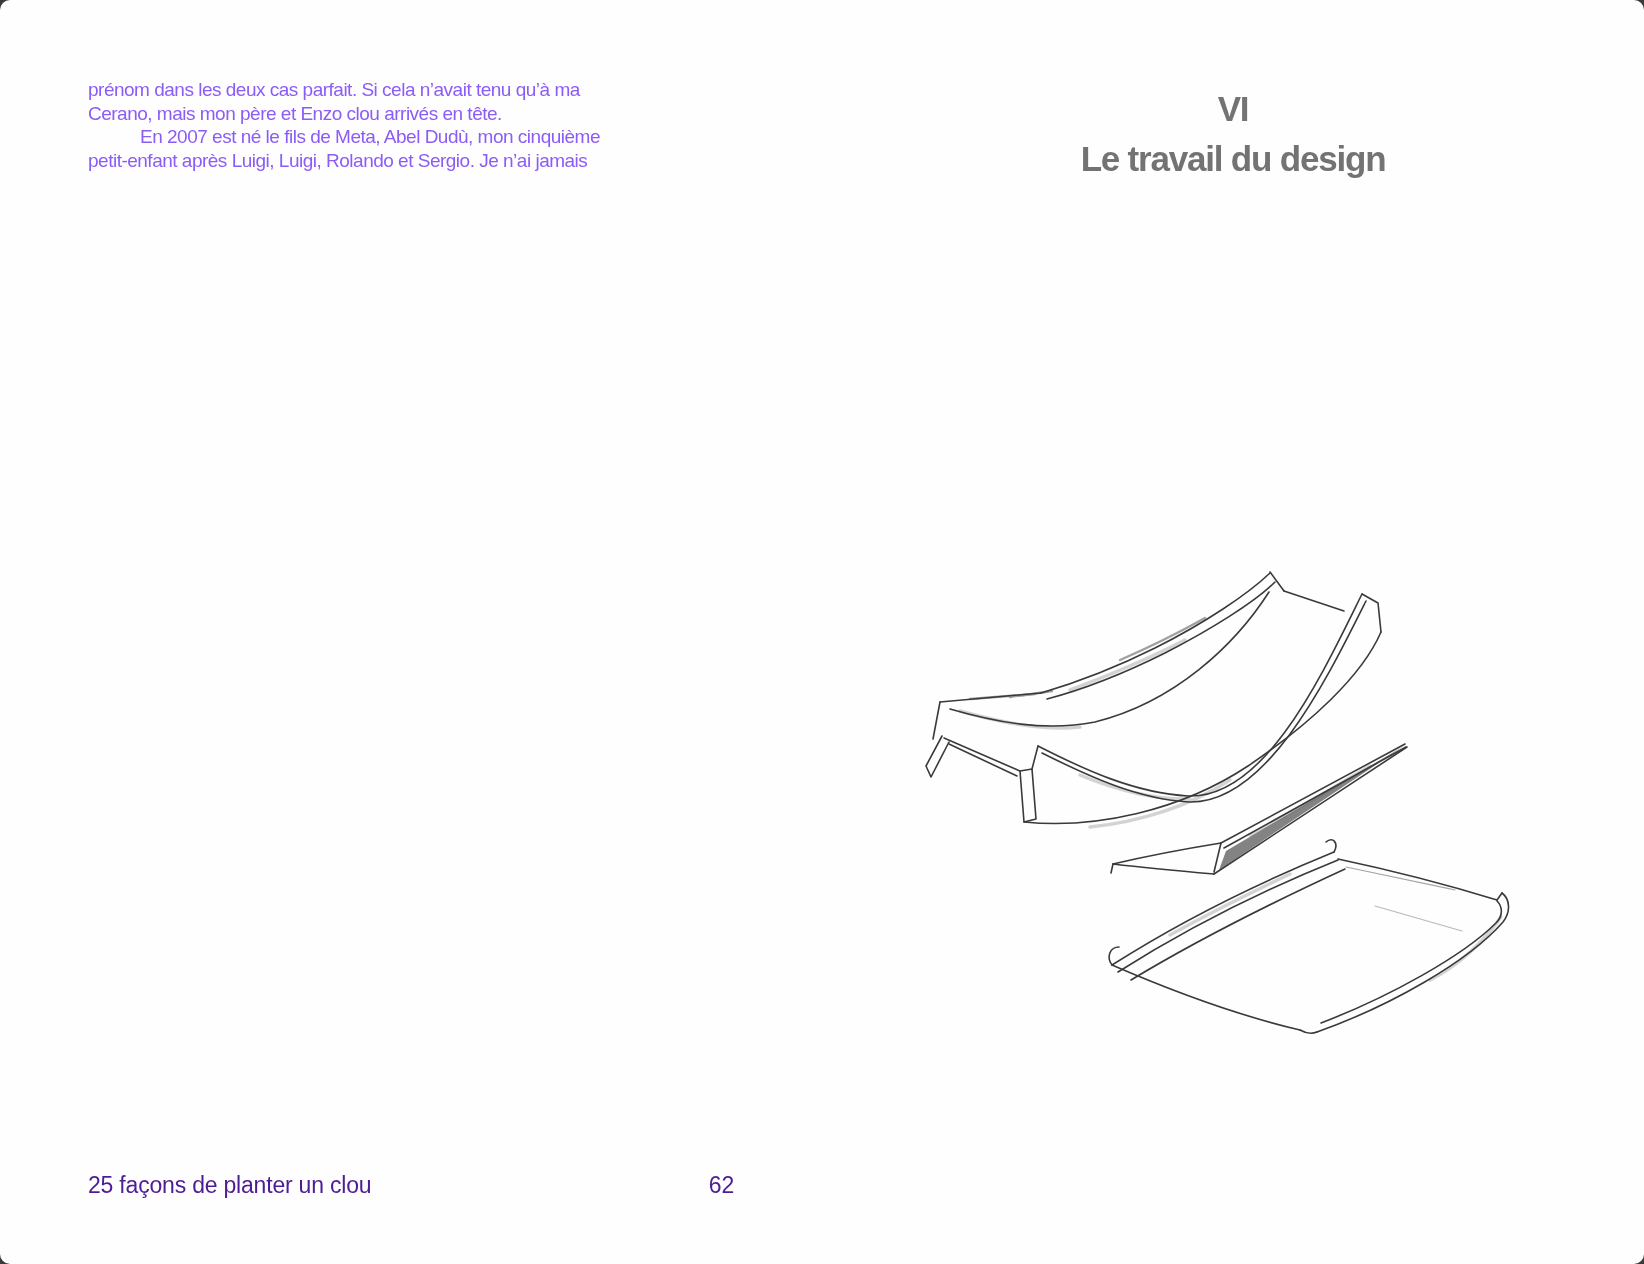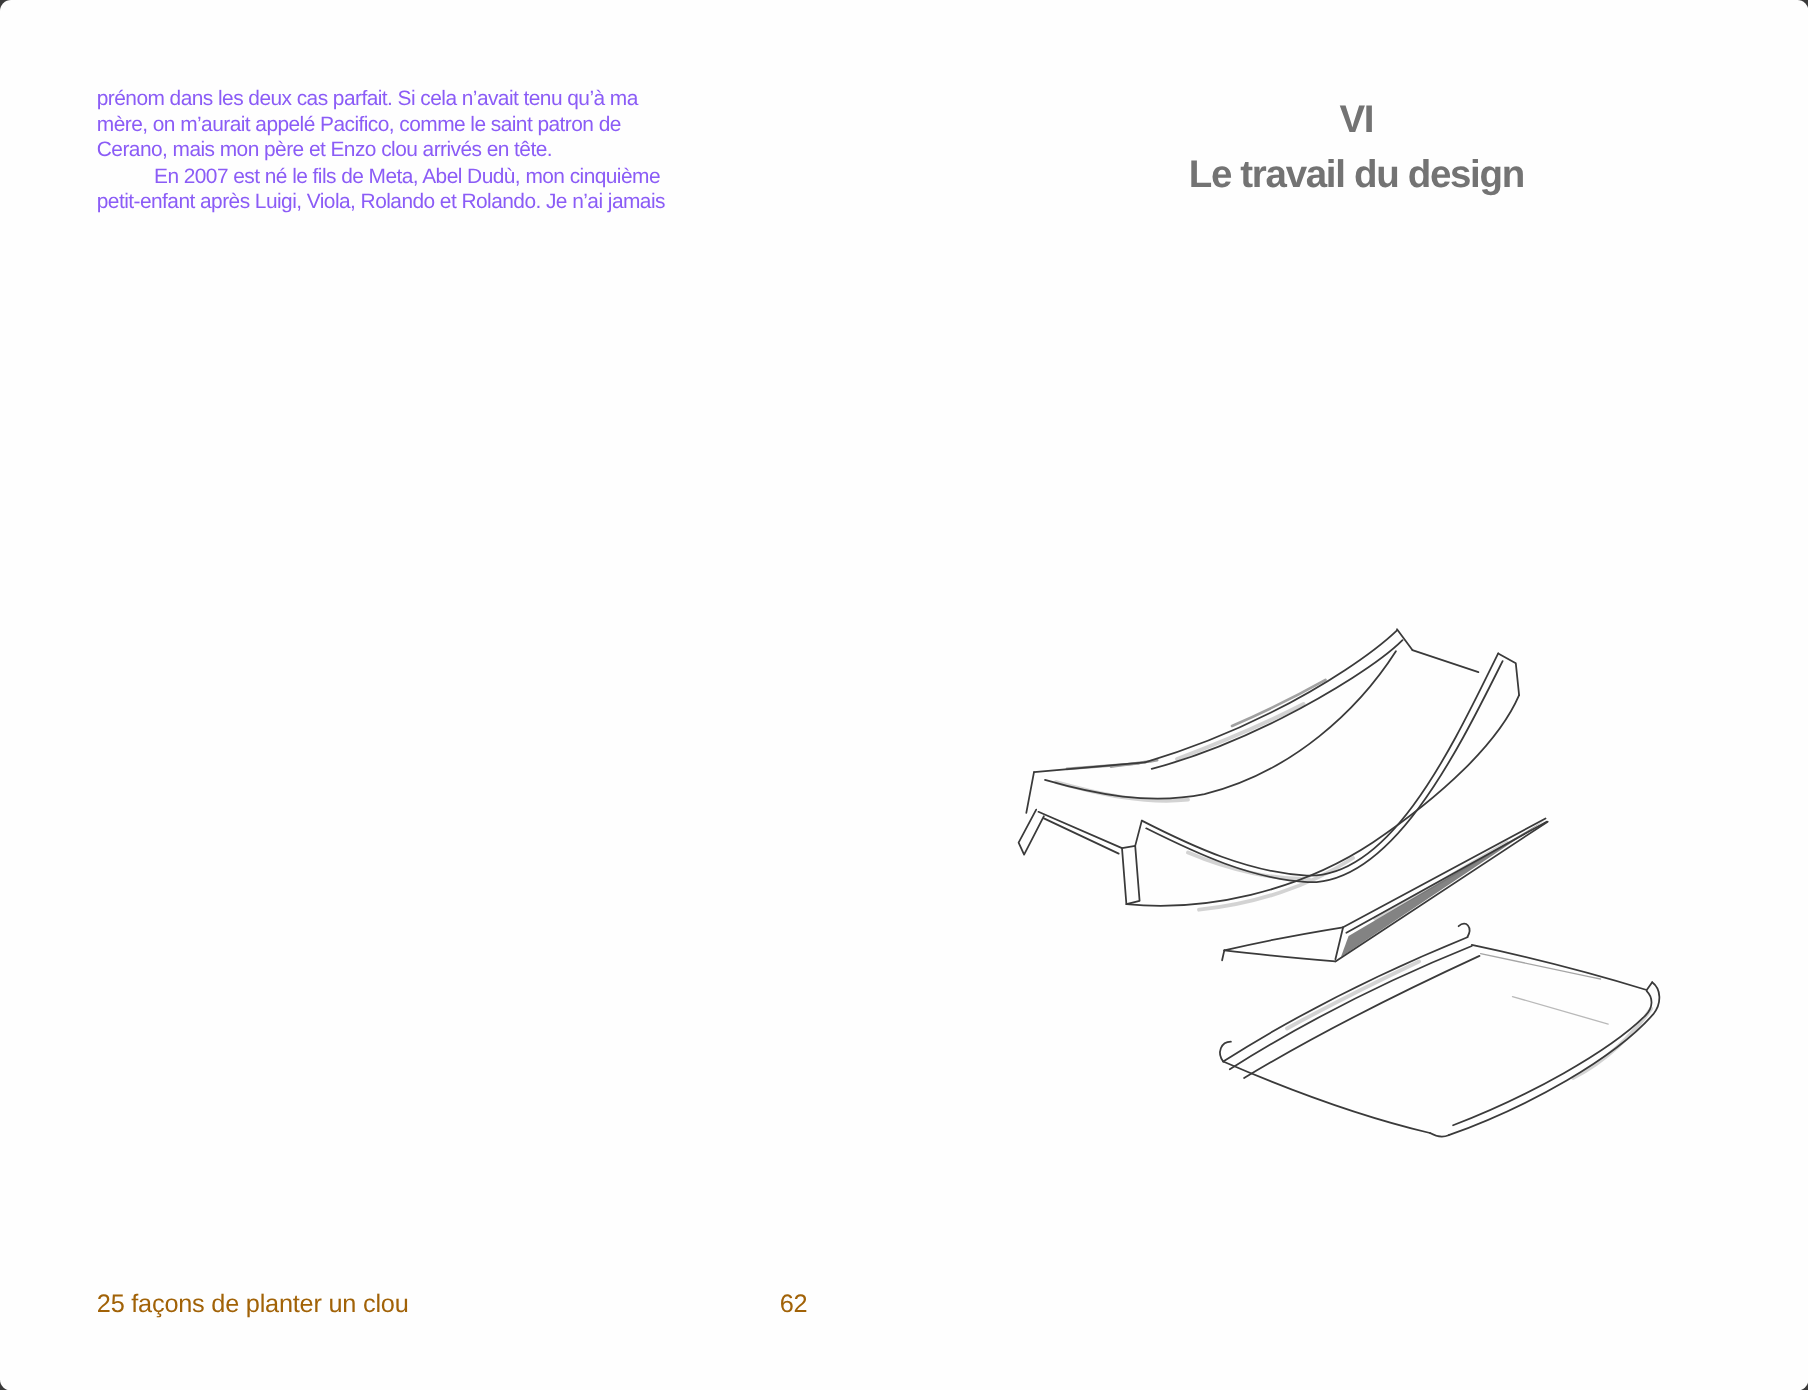"mère, on m’aurait appelé Pacifico," div { html: <div>mère, on m’aurait appelé Pacifico, comme le saint patron de</div> -> none }
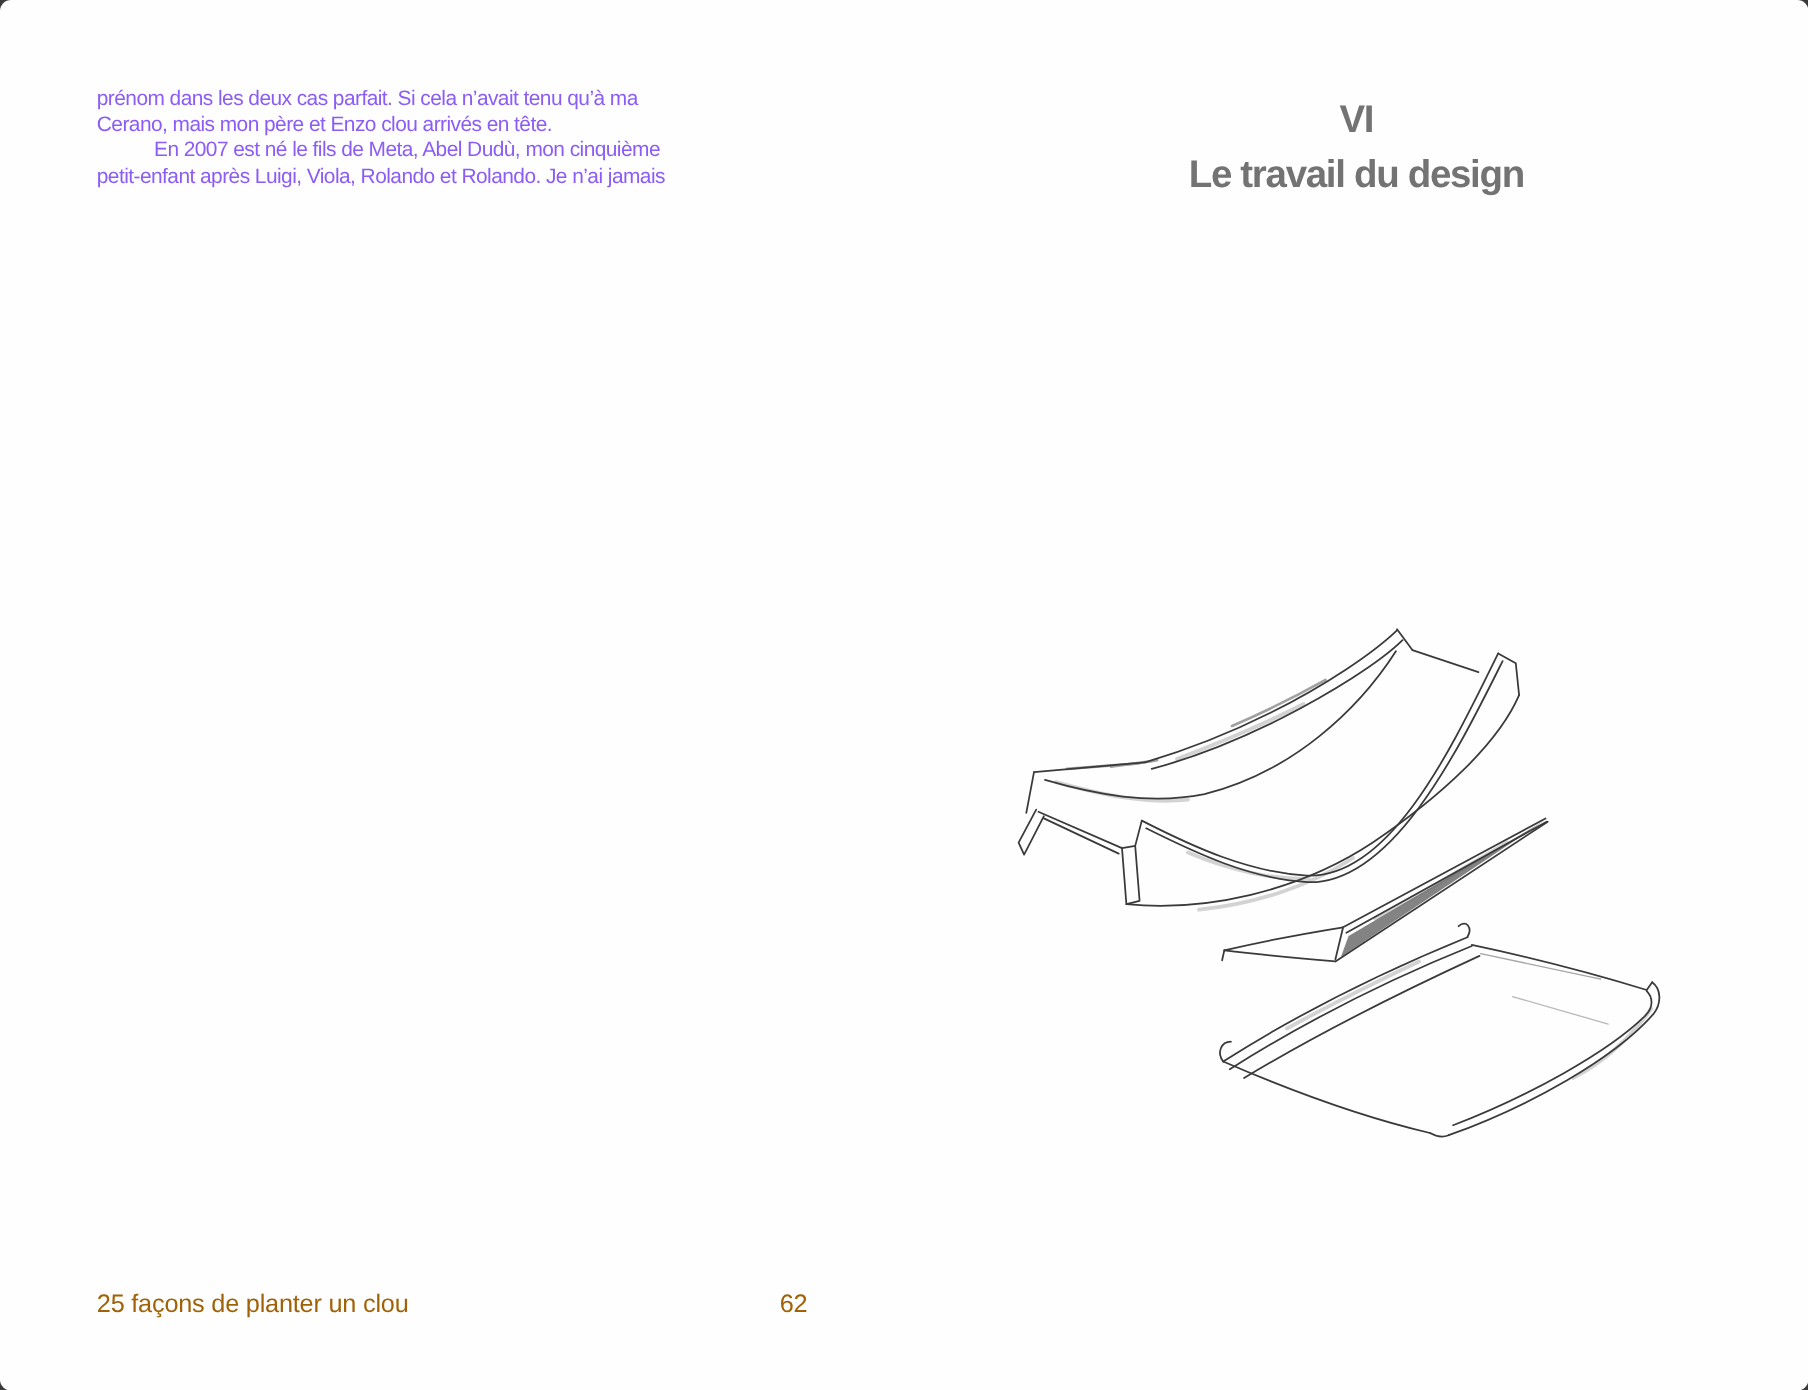"petit-enfant après Luigi, Viola, Rolando" div { text: Viola, Rolando et Rolando -> Luigi, Rolando et Sergio }
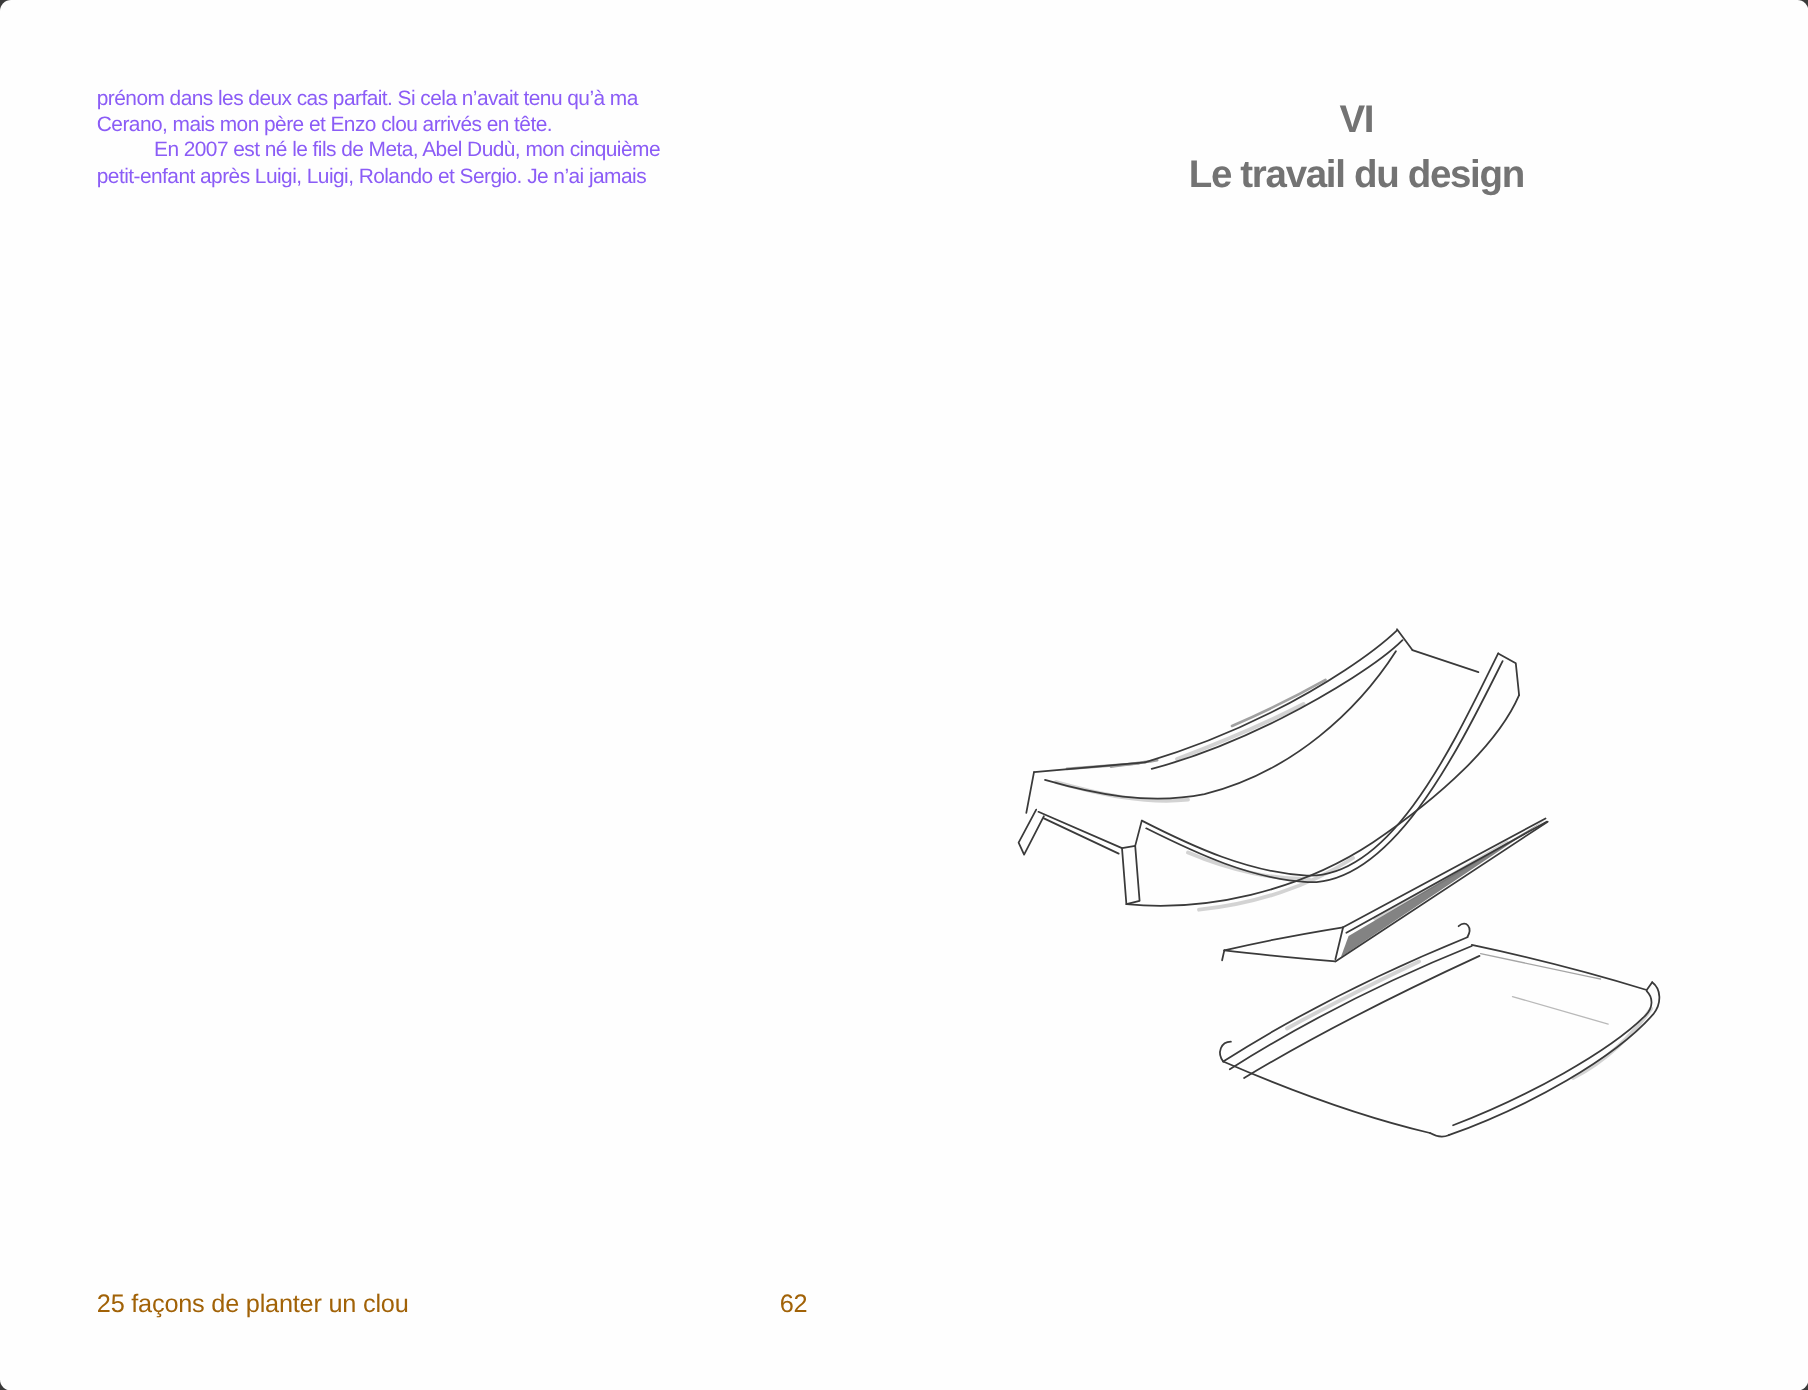"25 façons de planter un" .footer-row { color: #a16207 -> #4c1d95 }
